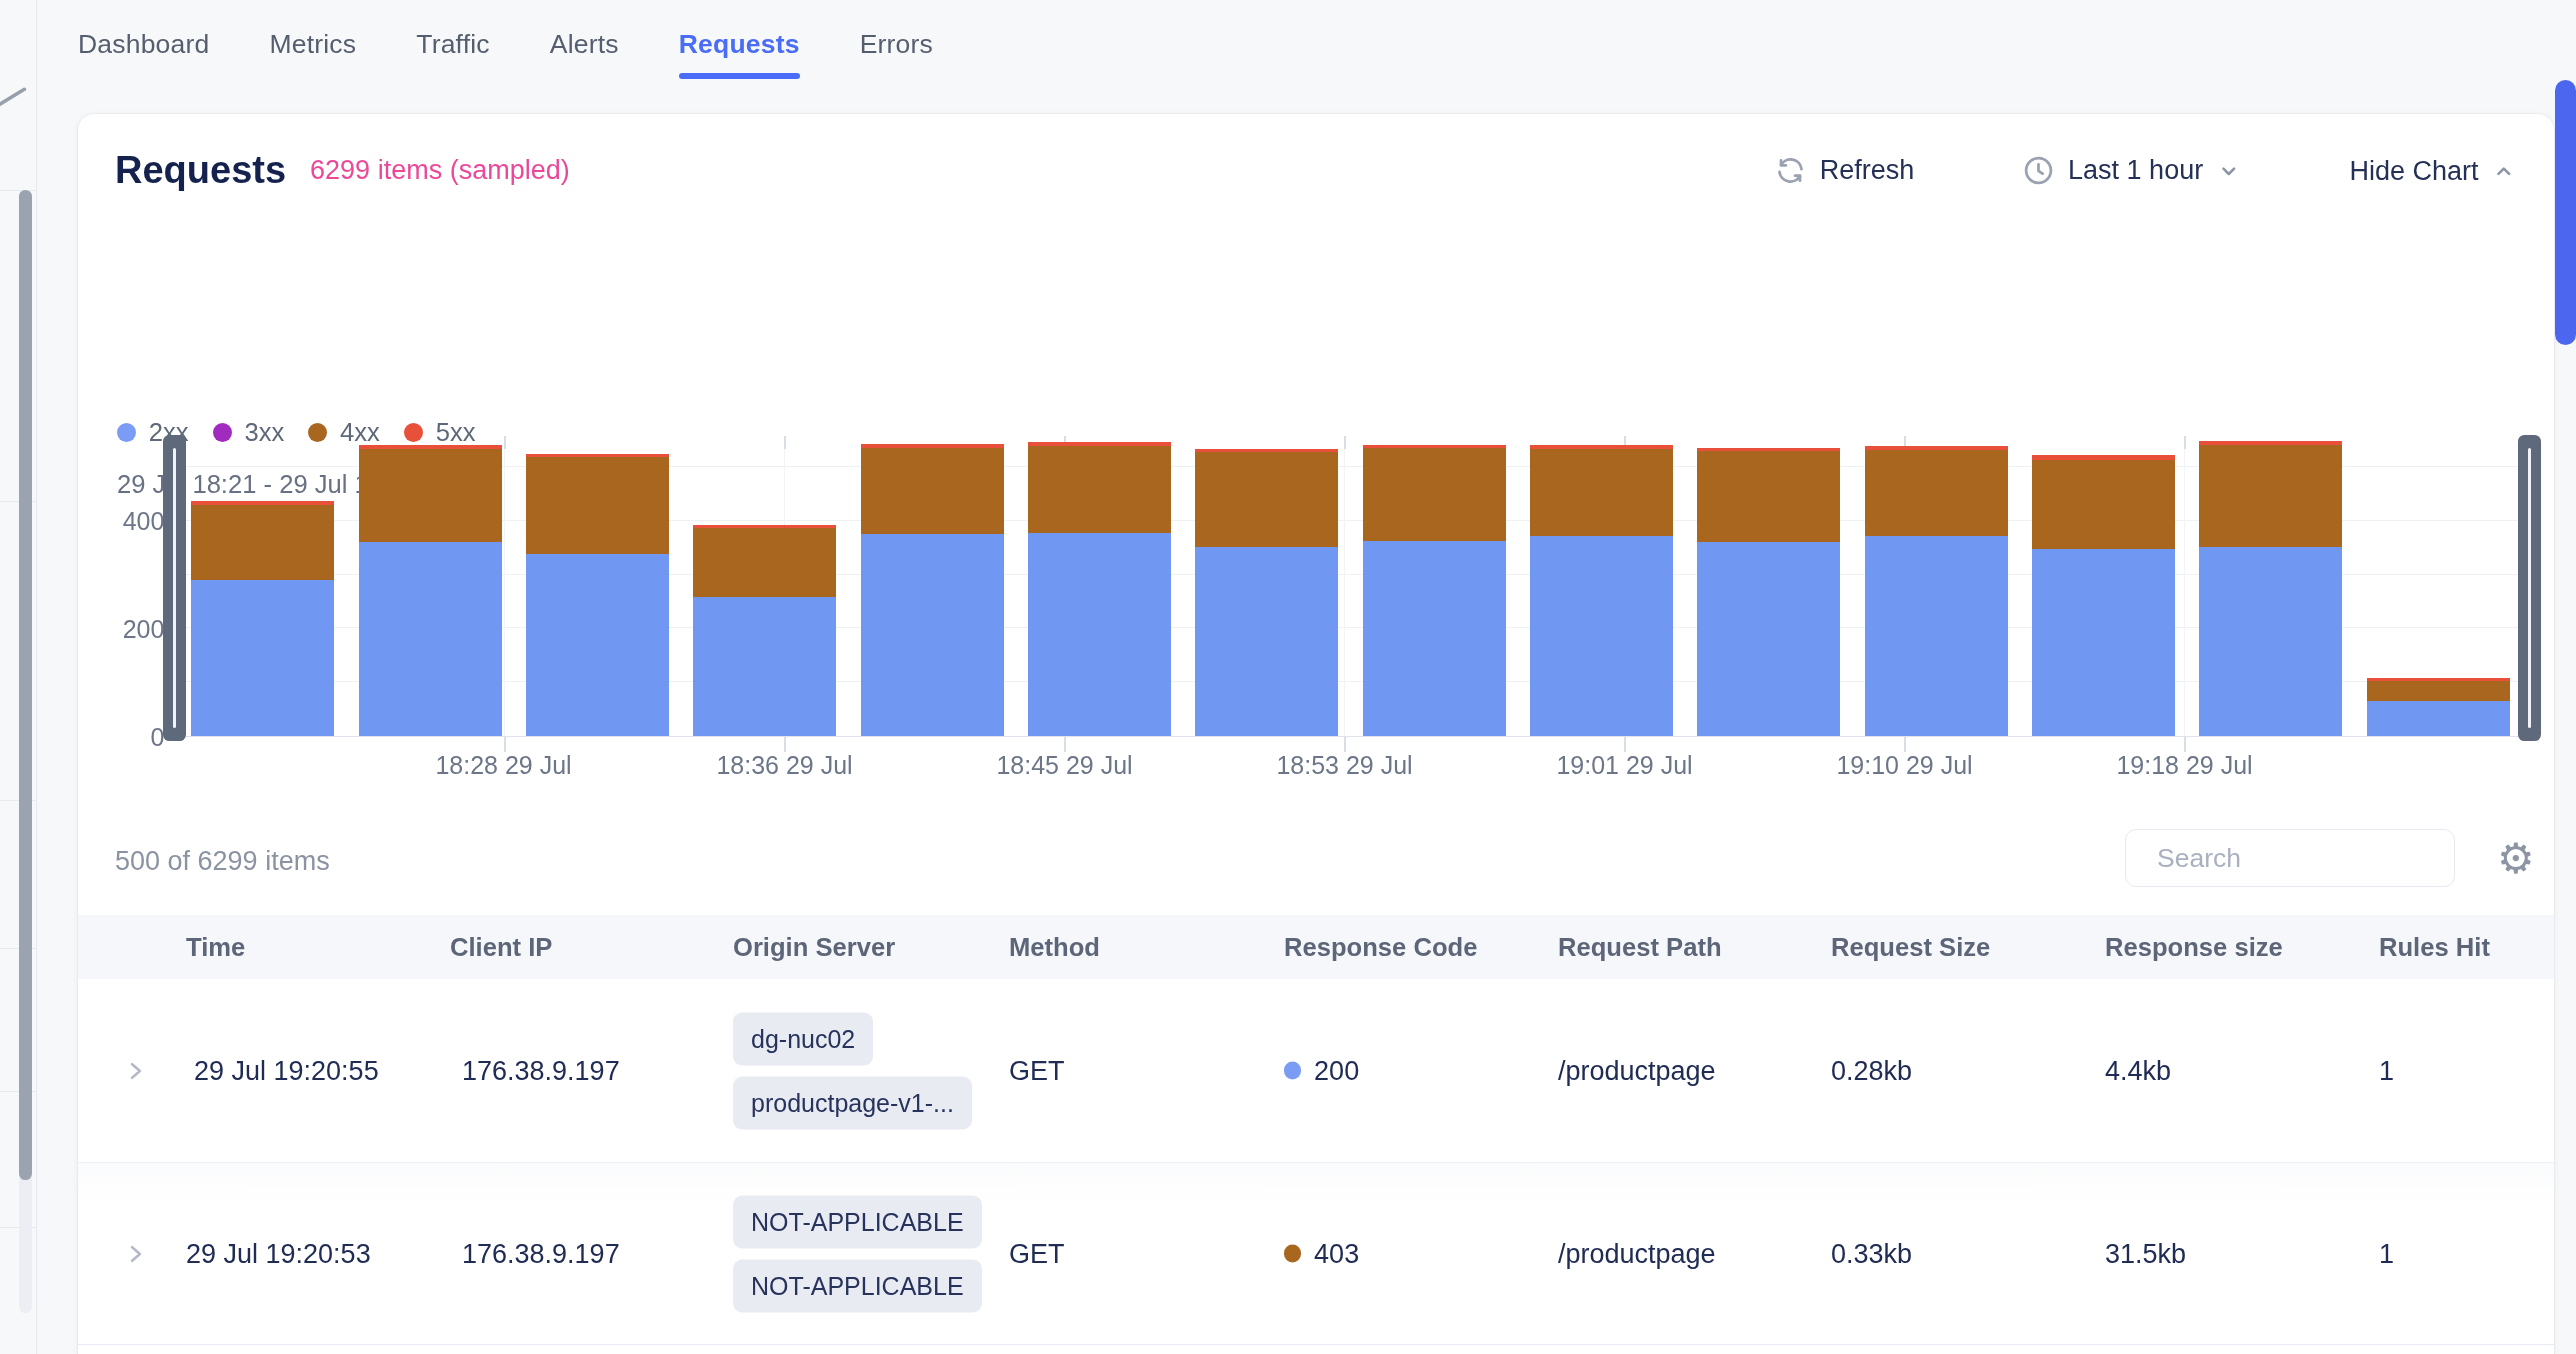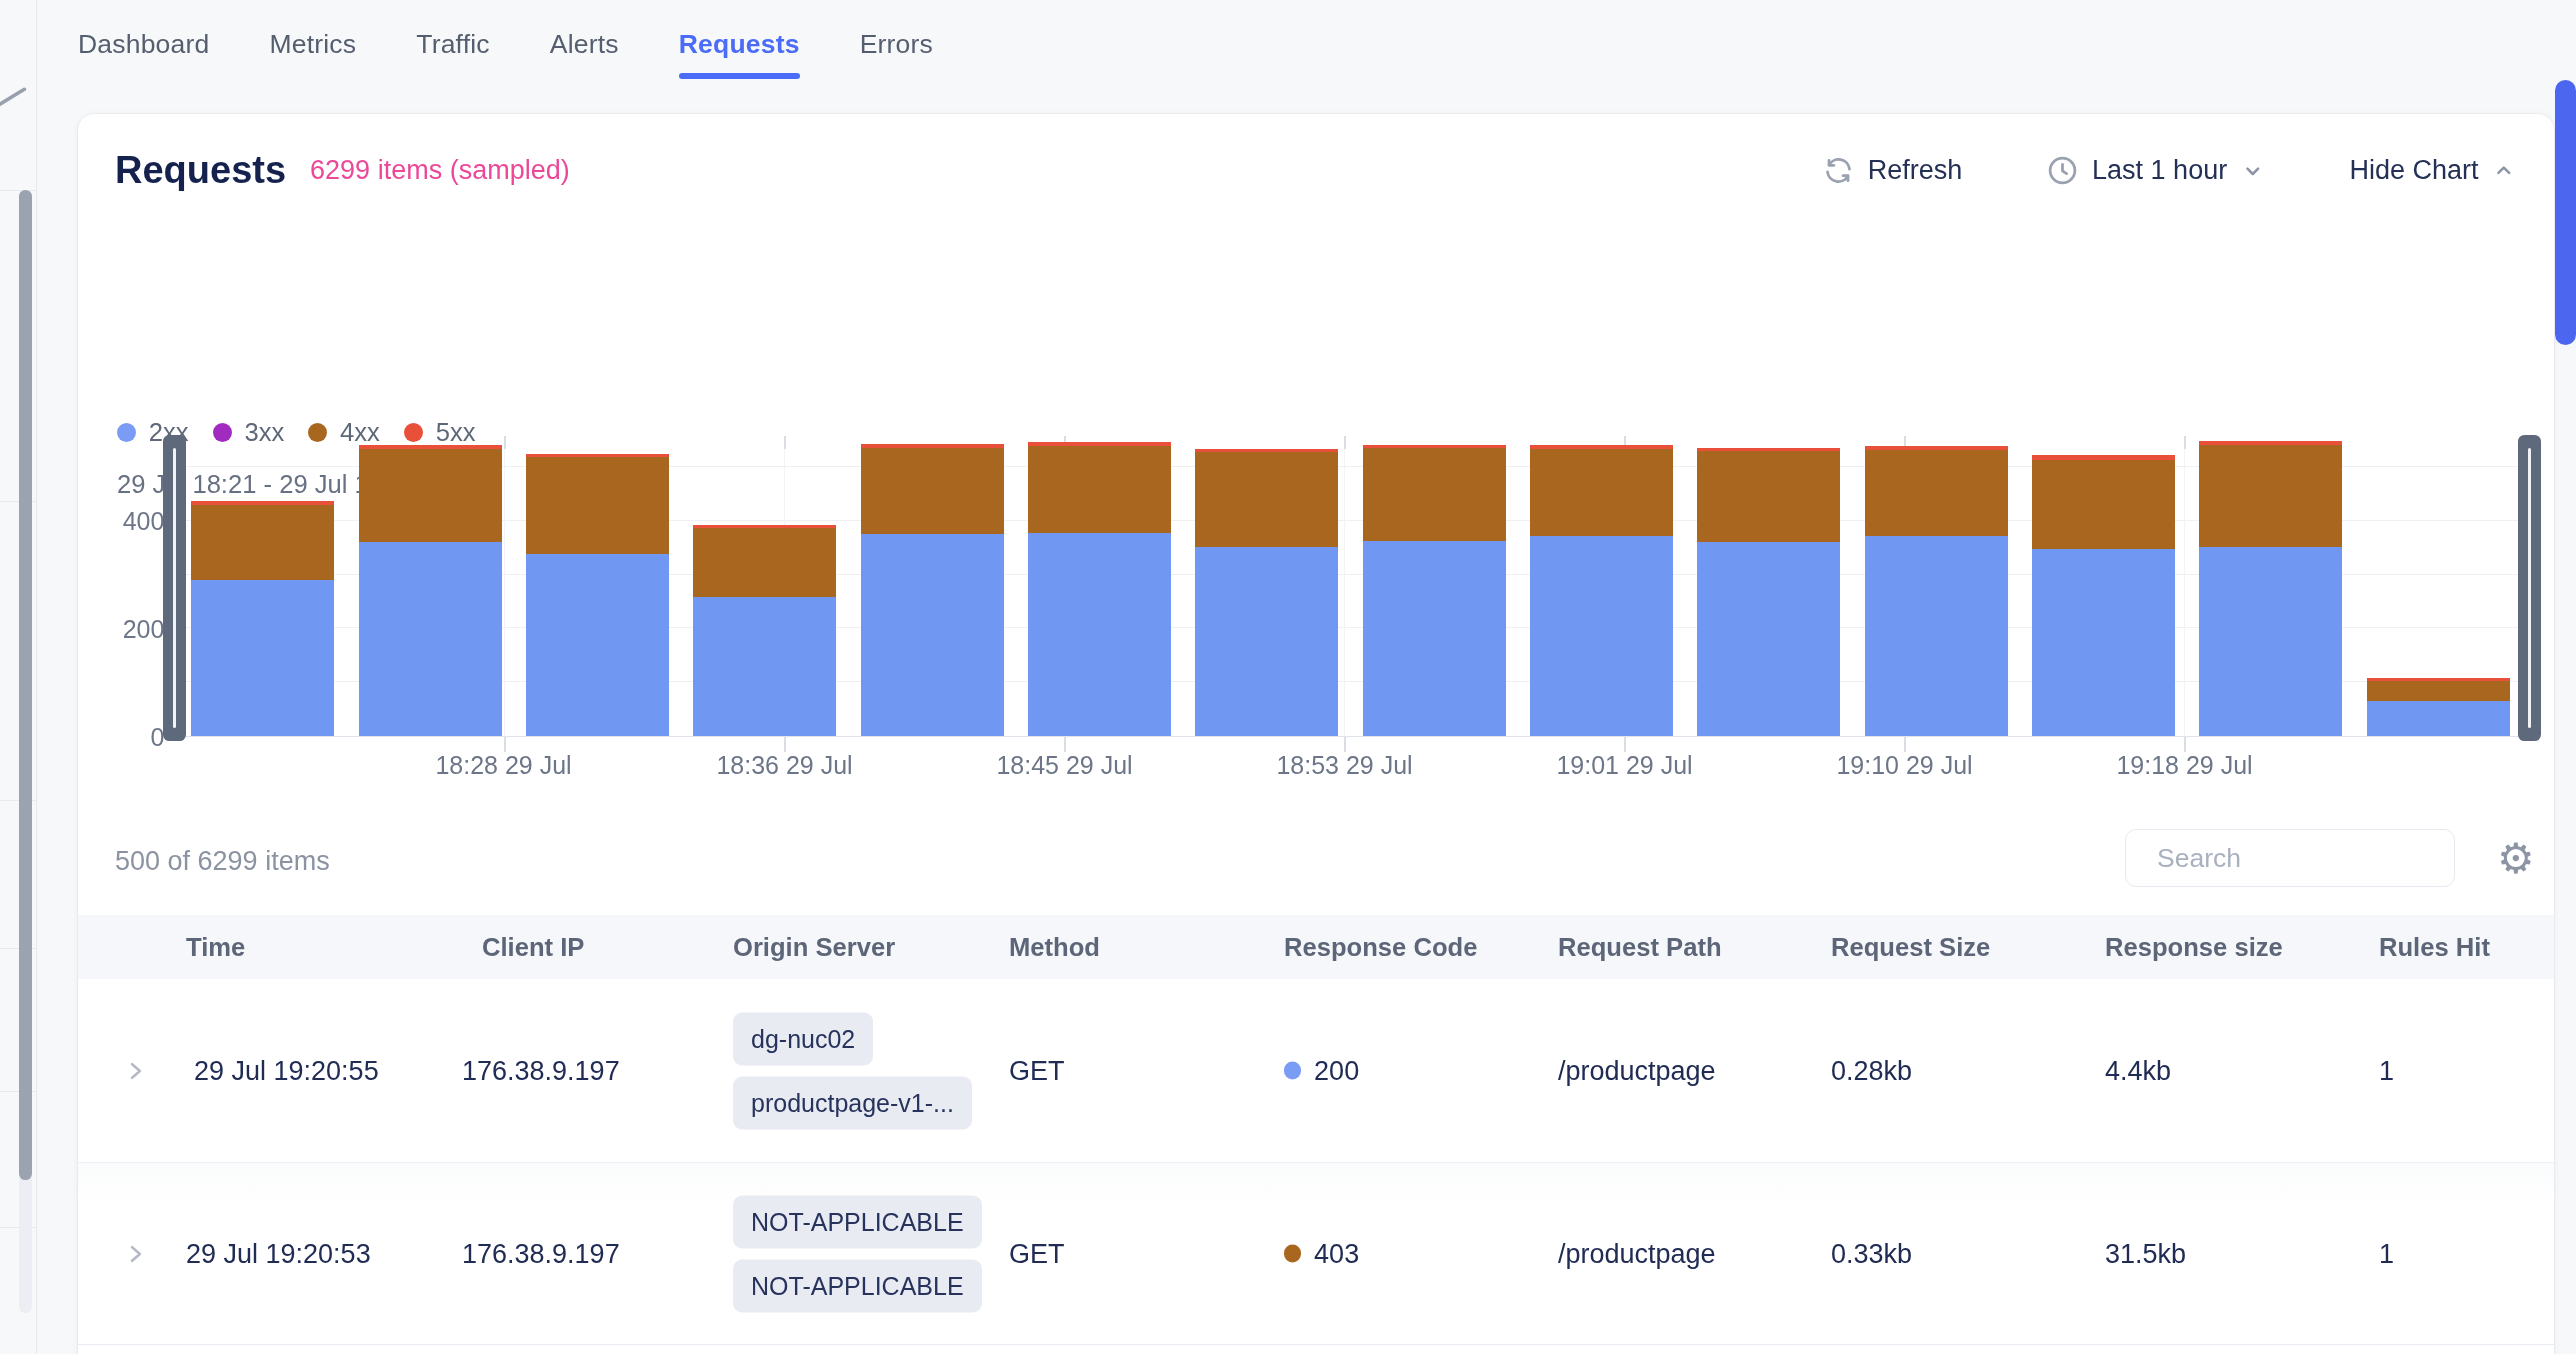"Refresh" .header-actions { align-items: center -> flex-end; gap: 84px -> 108px }
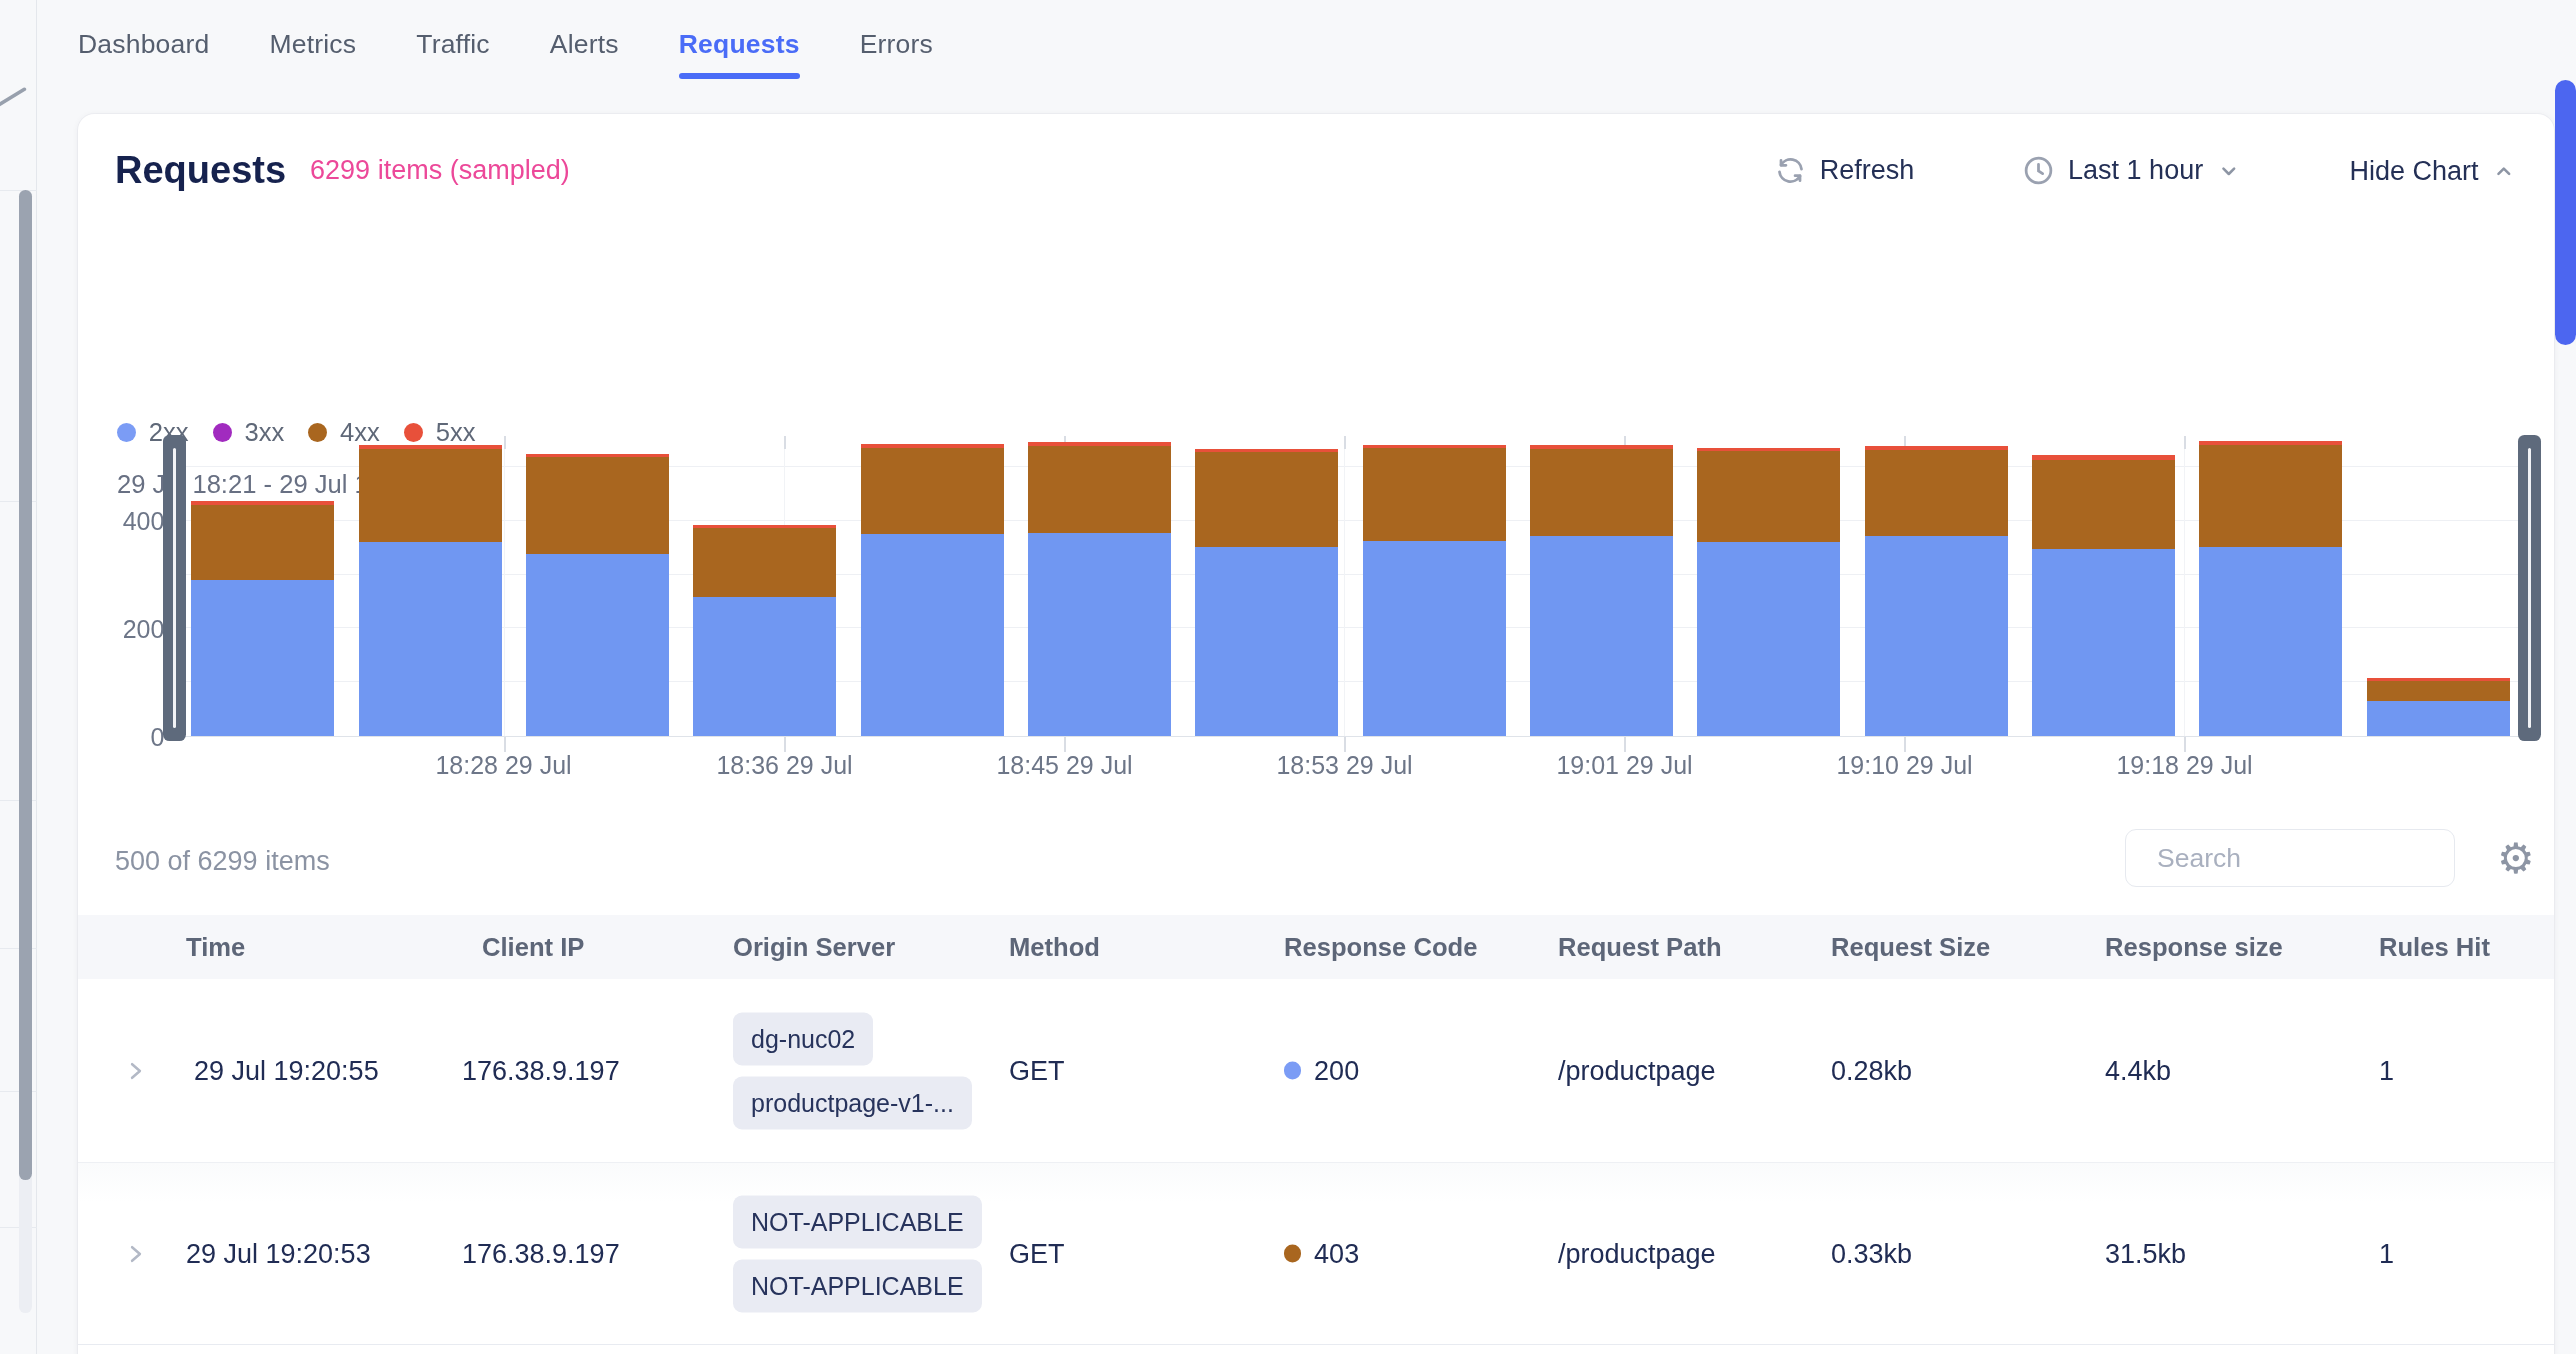"Client IP" div.th { left: 404px -> 372px }
